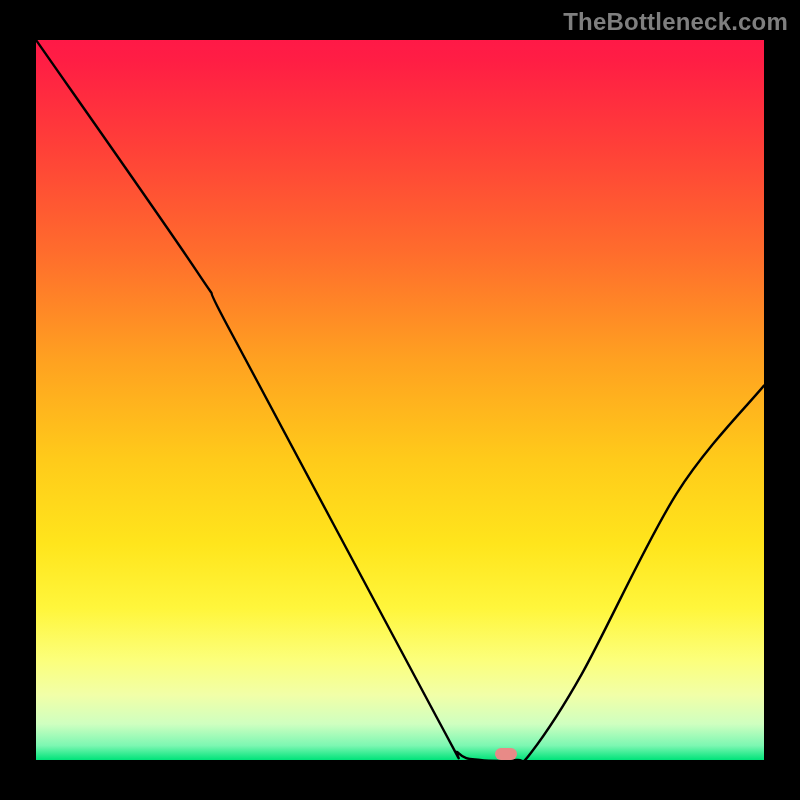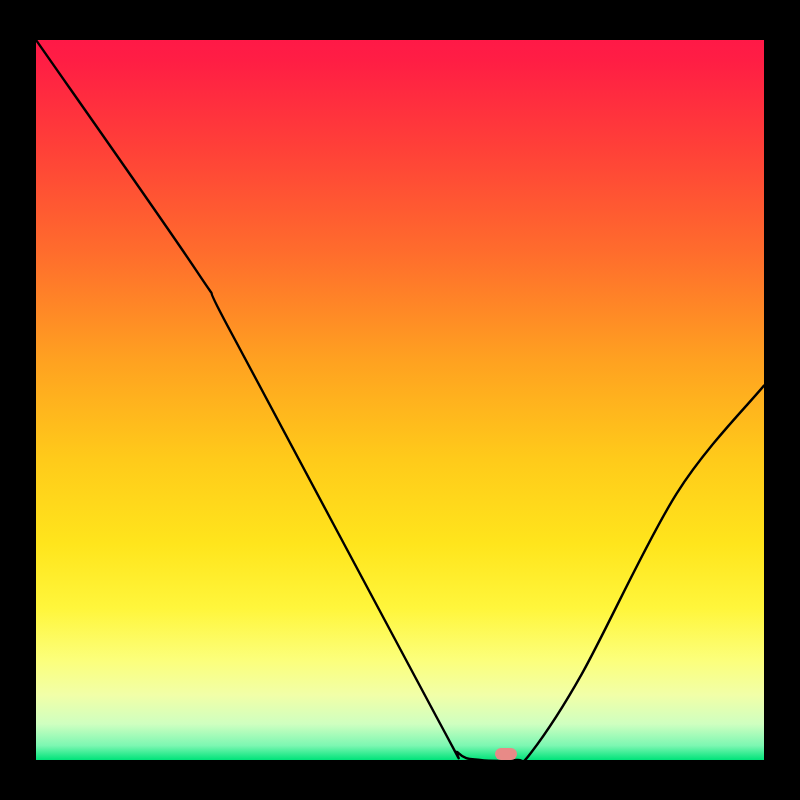"TheBottleneck.com" div.attribution { html: none -> <div>TheBottleneck.com</div> }
